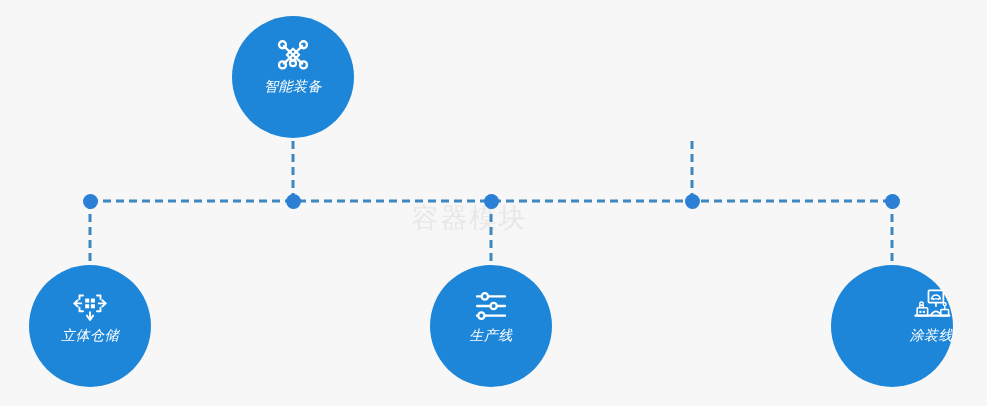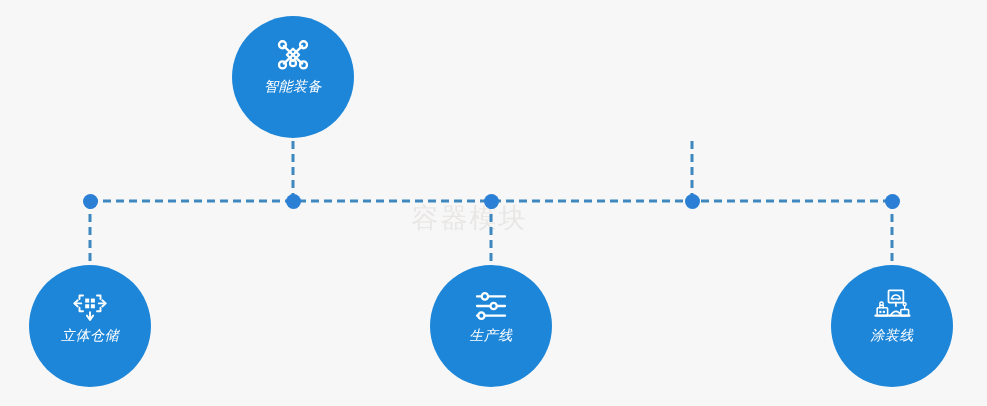"涂装线" div.node-circle { align-items: none -> flex-end }
